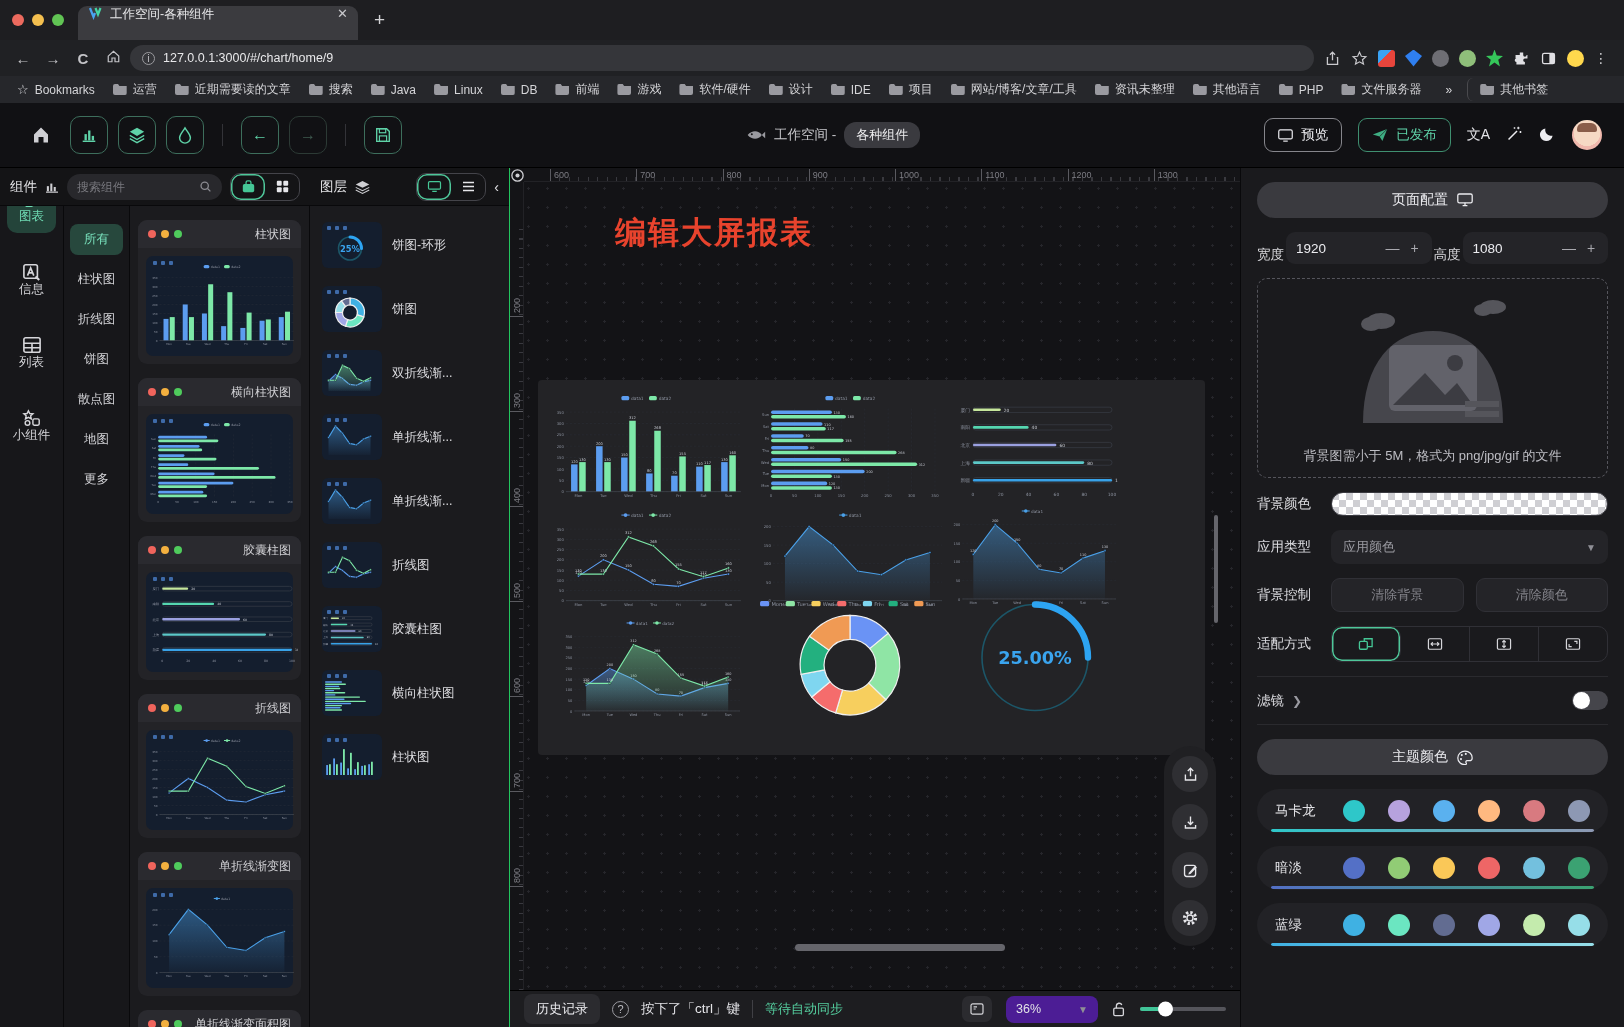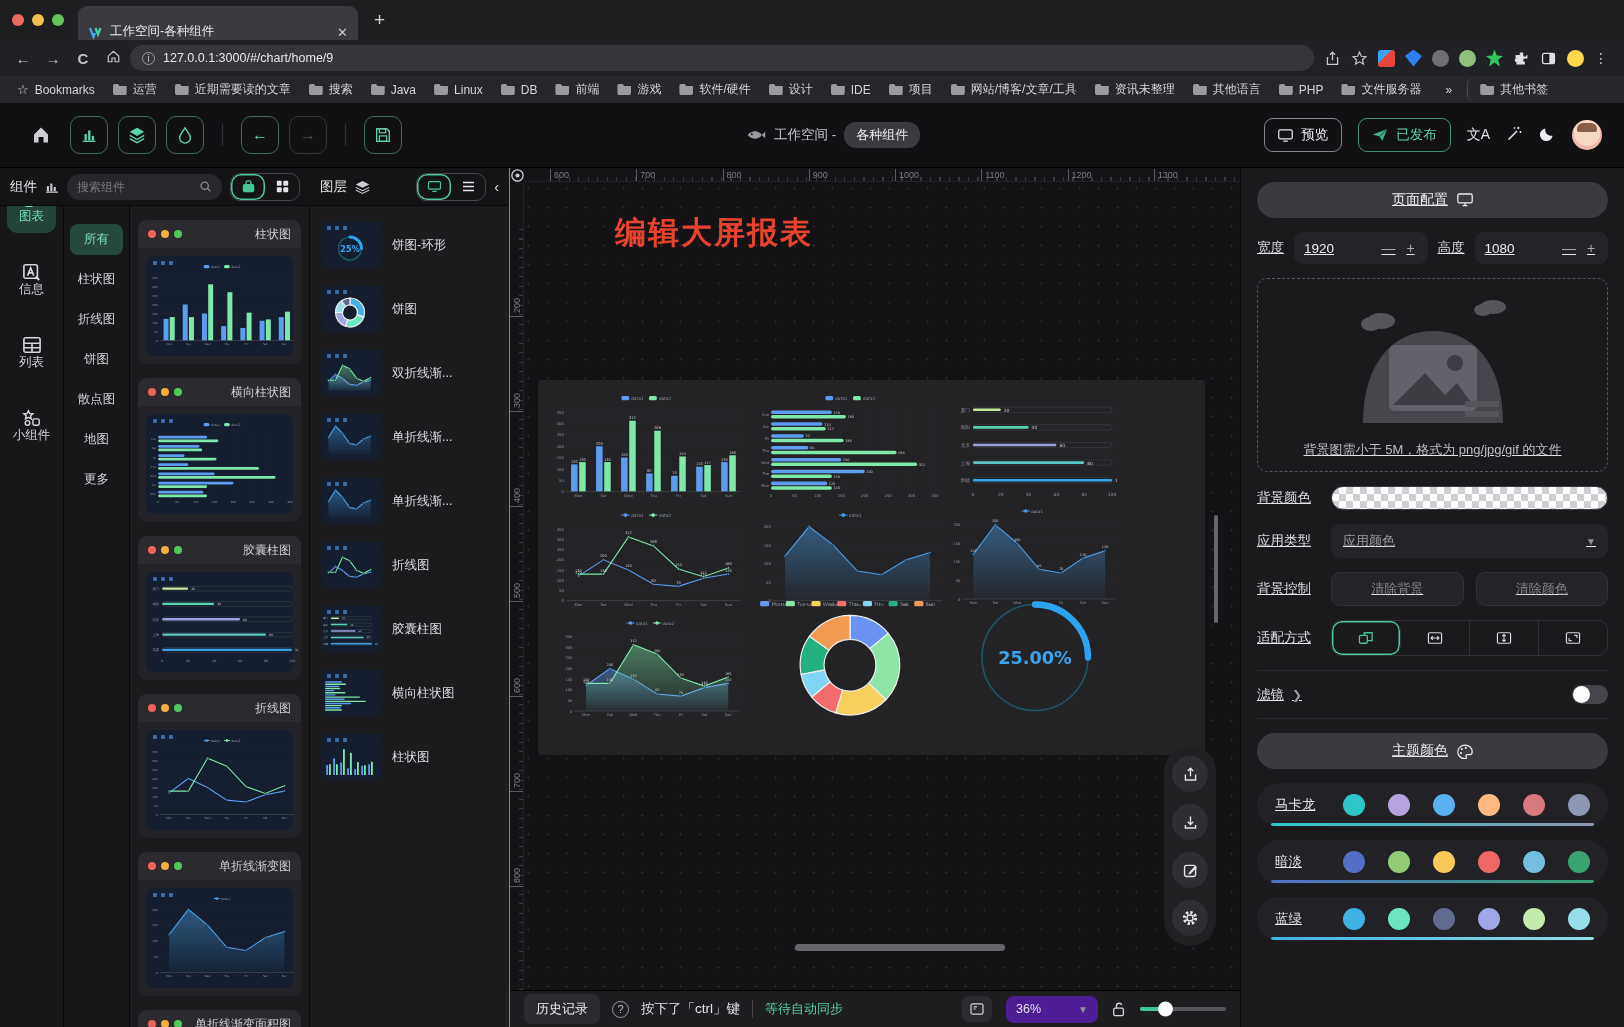"工作空间-各种组件" .tab { align-items: flex-end -> flex-start }
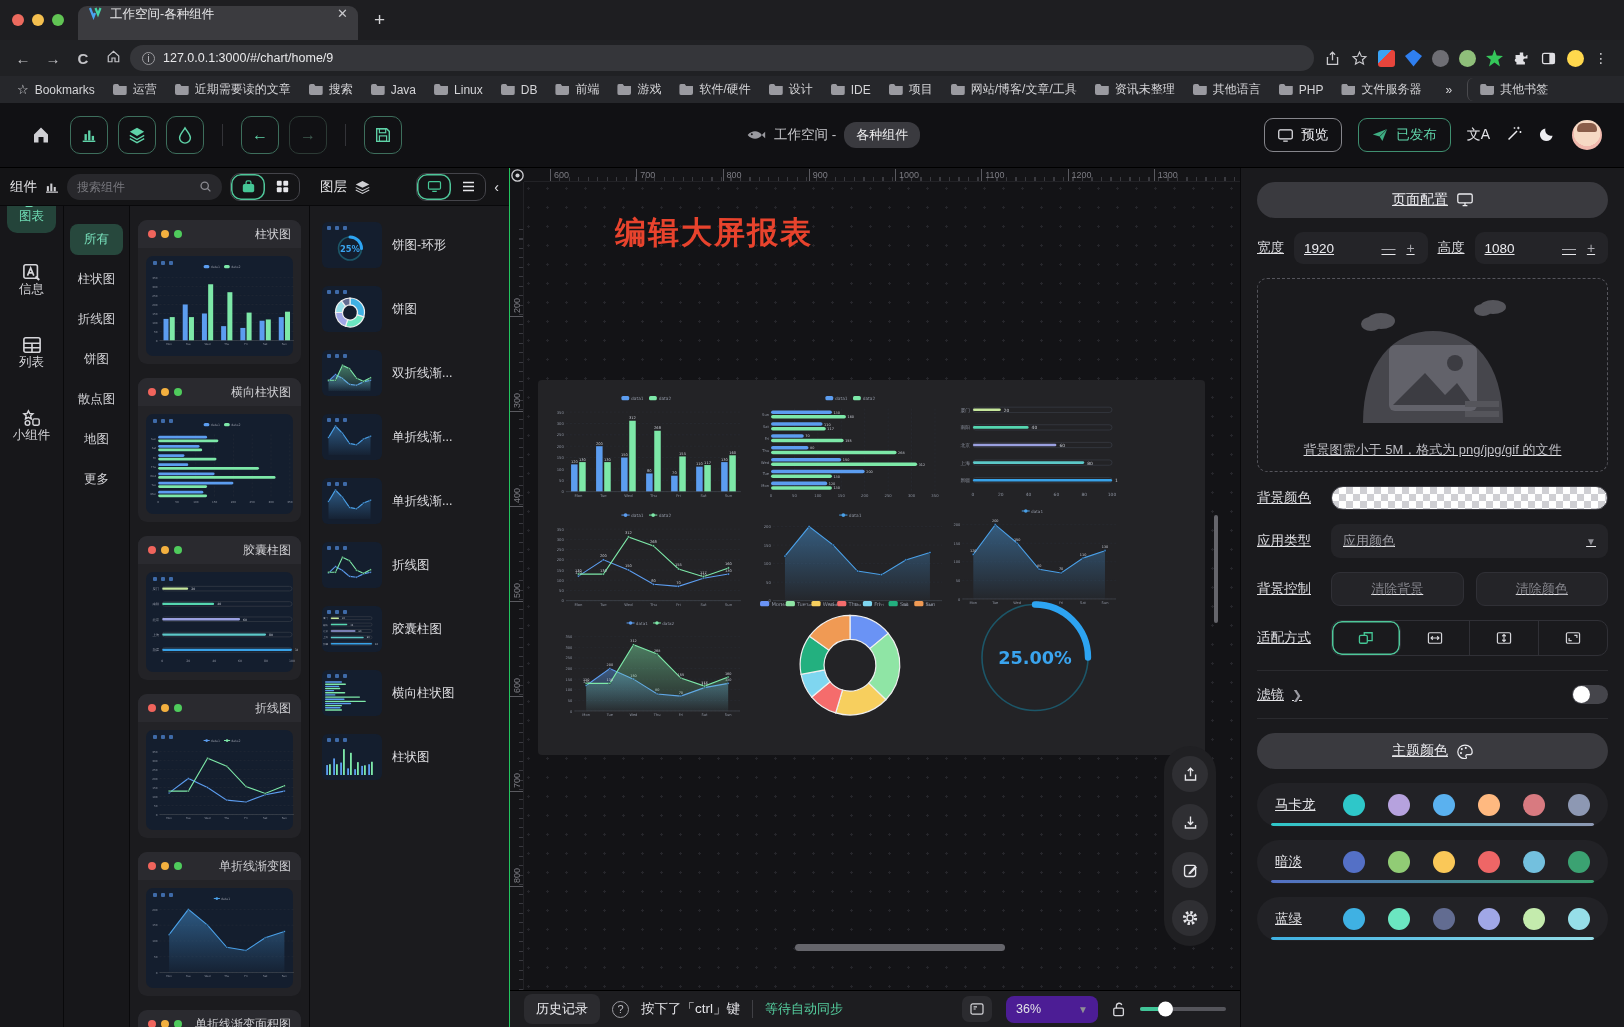"页面配置" .config { text-decoration: underline -> none }
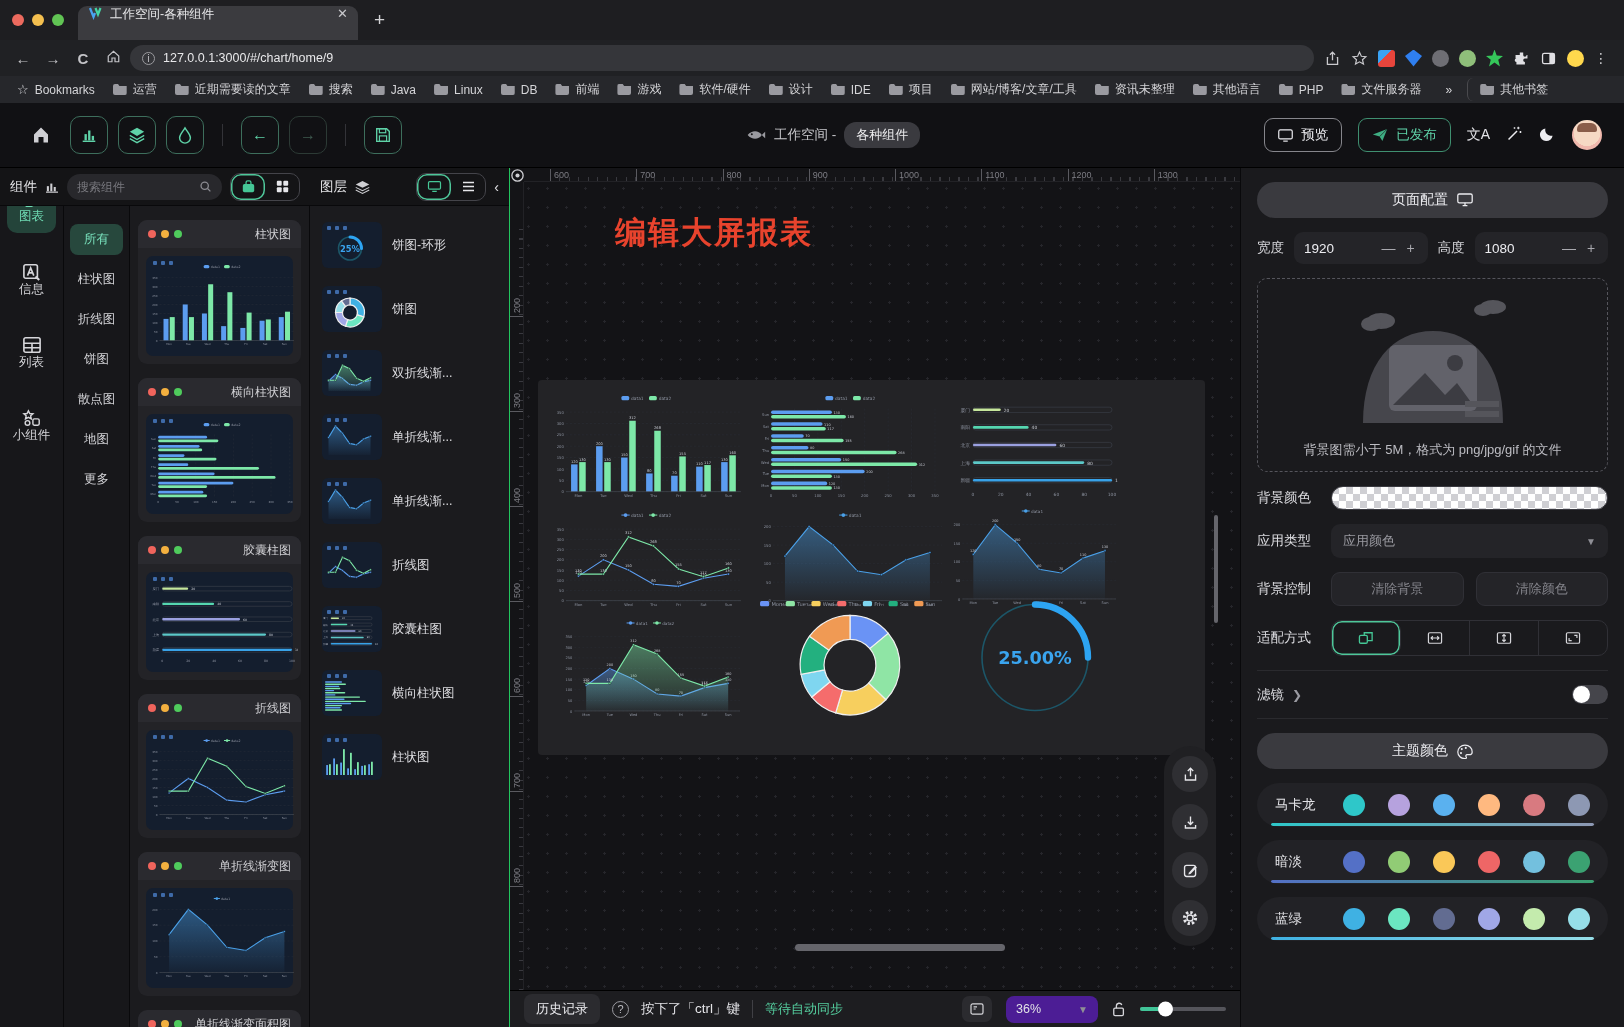"宽度" .size-row { align-items: center -> flex-end; gap: 10px -> 2px }
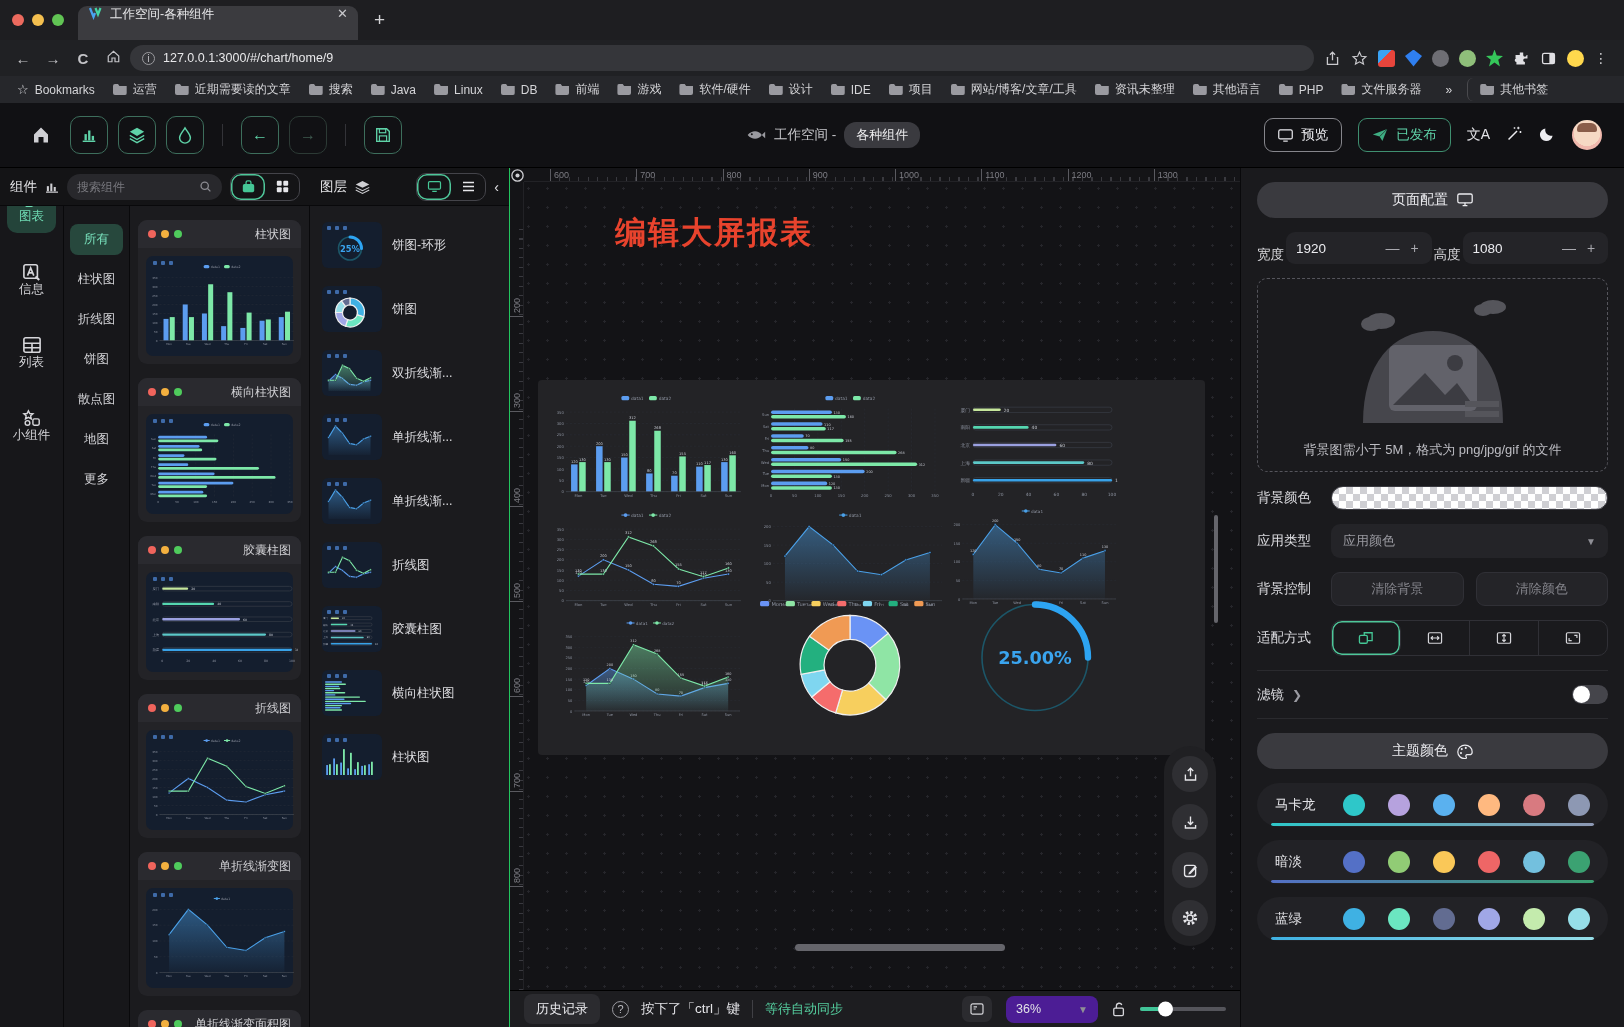"背景图需小于 5M，格式为 png/jpg/gif 的文件" .upload { gap: 8px -> 14px }
